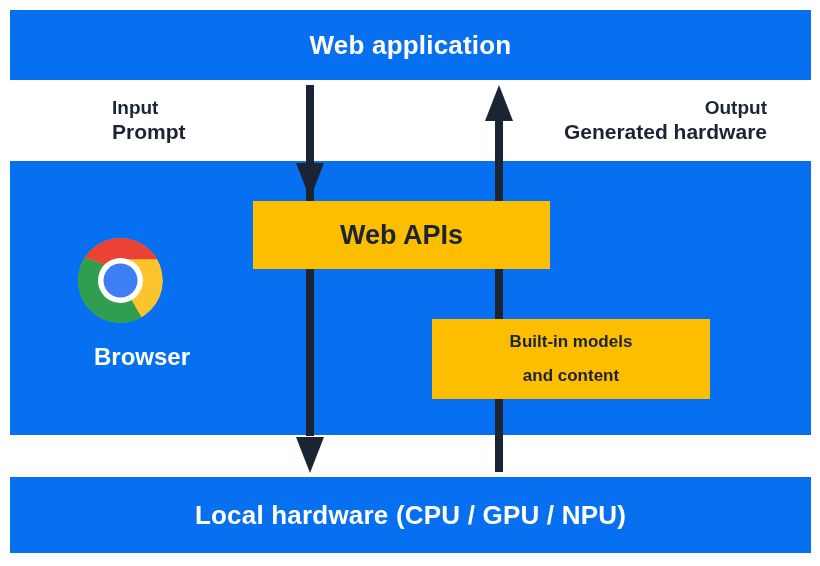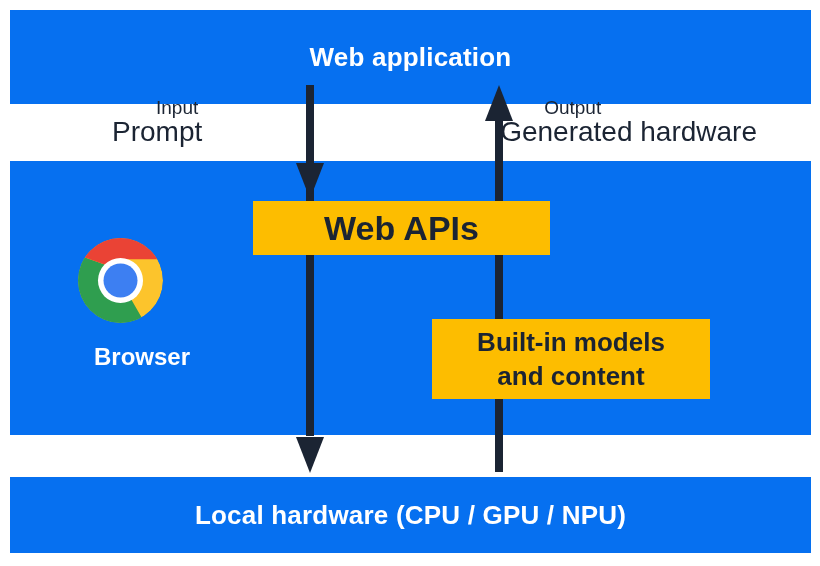"Web application" .top-bar { height: 94px -> 70px }
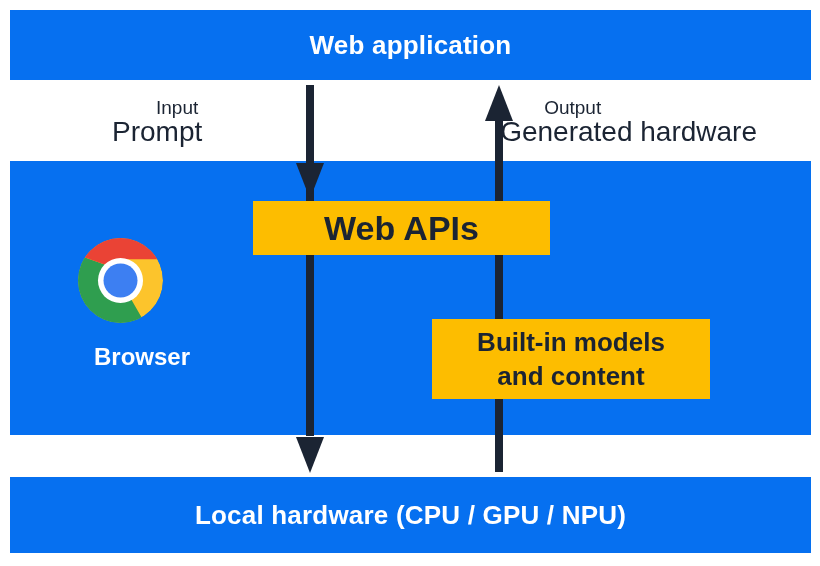"Input" .io-caption { font-weight: normal -> bold; margin-left: 44px -> none }
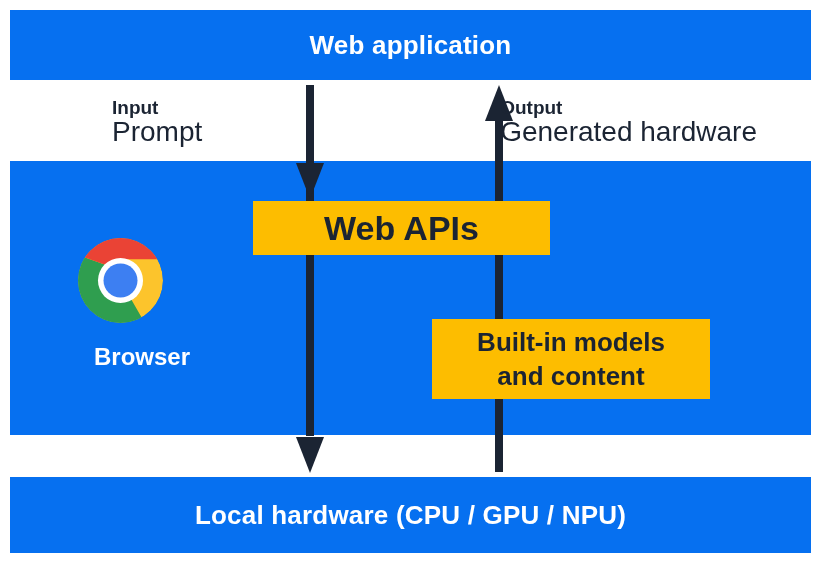"Output" .io-right { right: 63px -> 53px; text-align: none -> right }
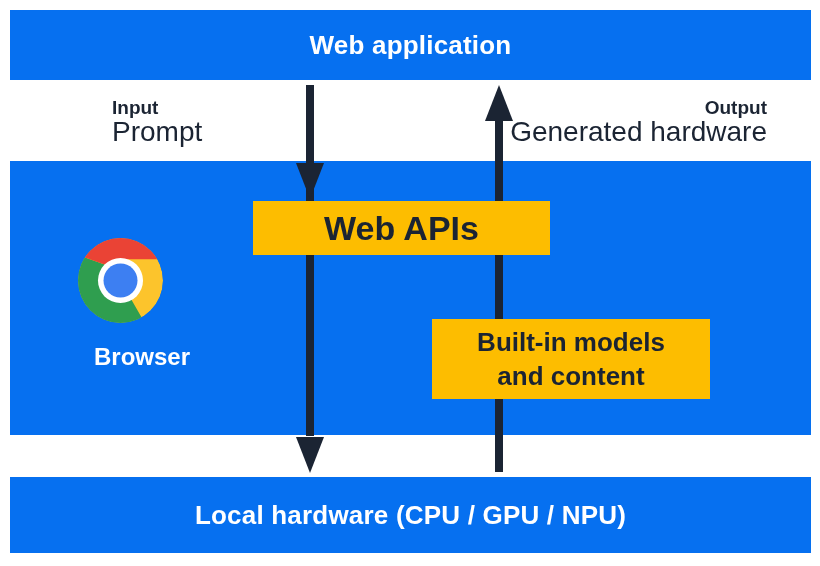"Prompt" .io-value { font-size: 28px -> 21px; font-weight: normal -> bold }
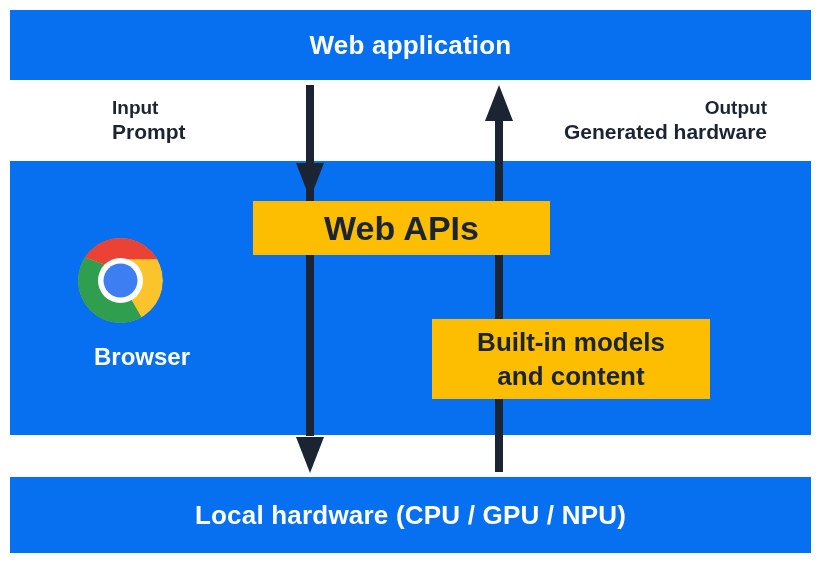"Web APIs" .box-web-apis { font-size: 34px -> 27px; height: 54px -> 68px }
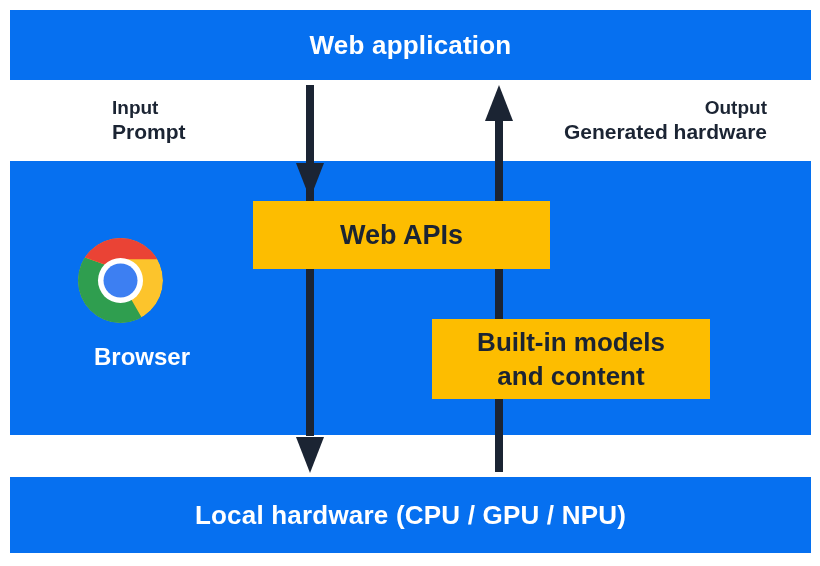"Built-in models" .box-builtin { font-size: 26px -> 17px }
